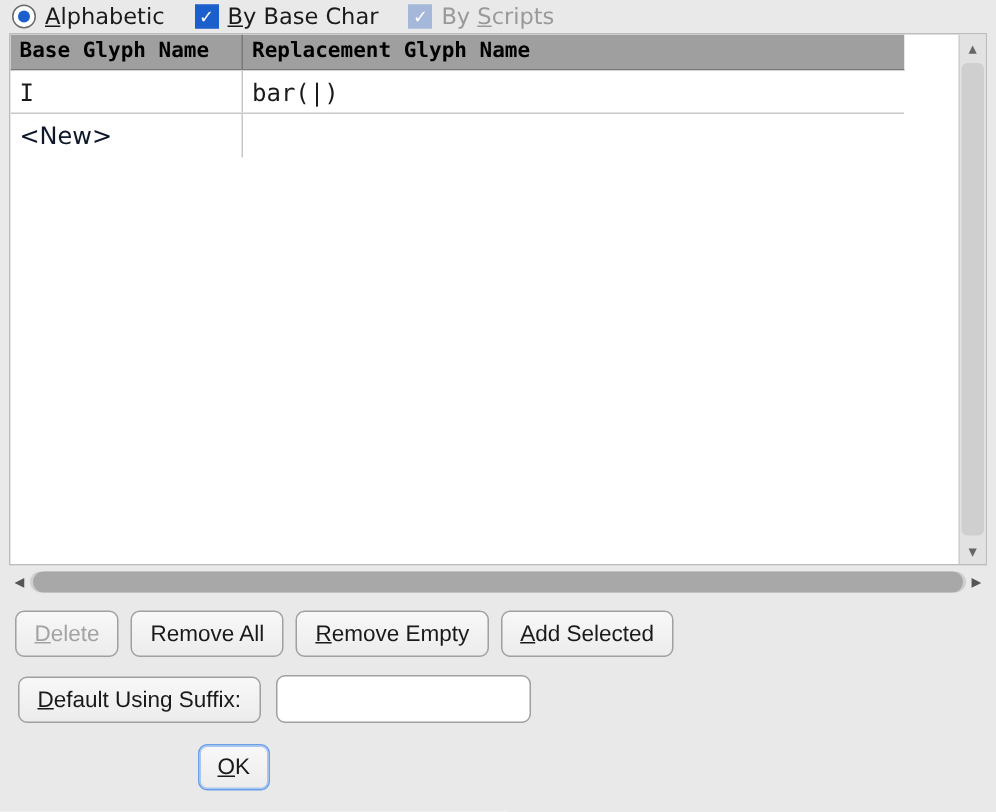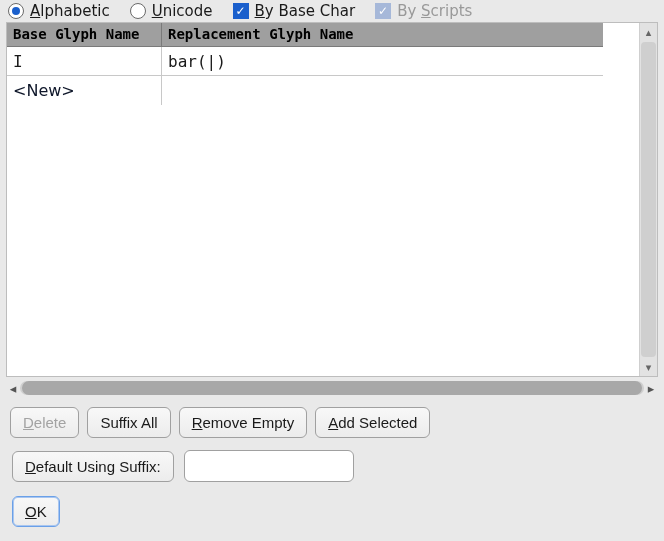"Unicode" label.opt { html: <label> <span></span> <span><span>U</span>nicode</span> </label> -> none }
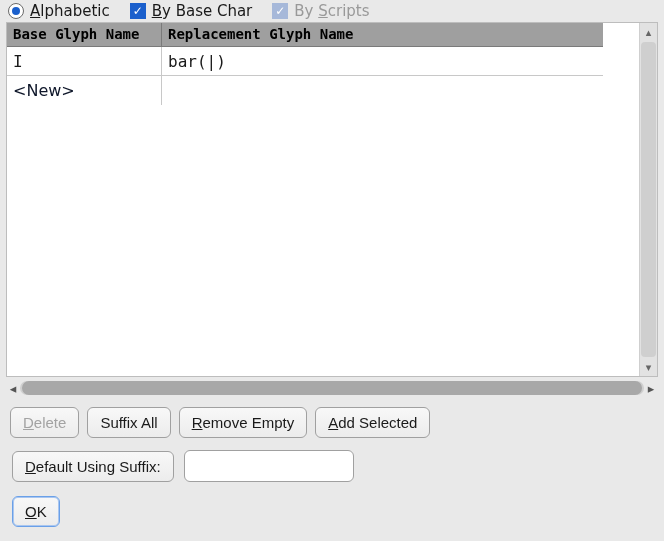"Suffix All" button.btn { text: Suffix -> Remove }
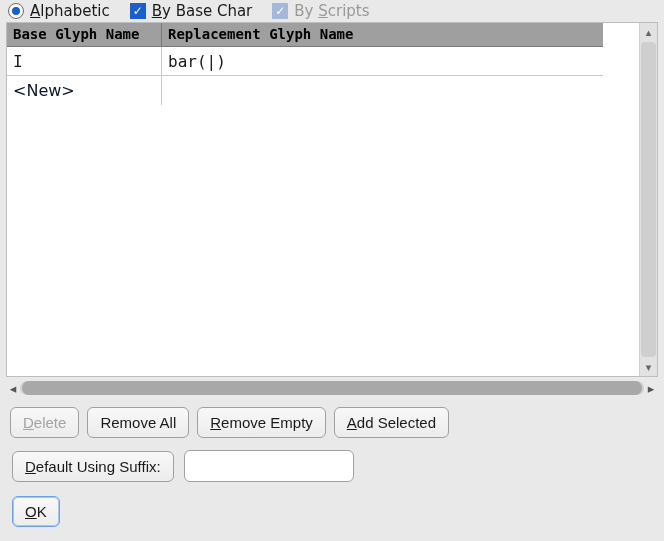"OK" .ok-wrap { margin-left: none -> 120px }
